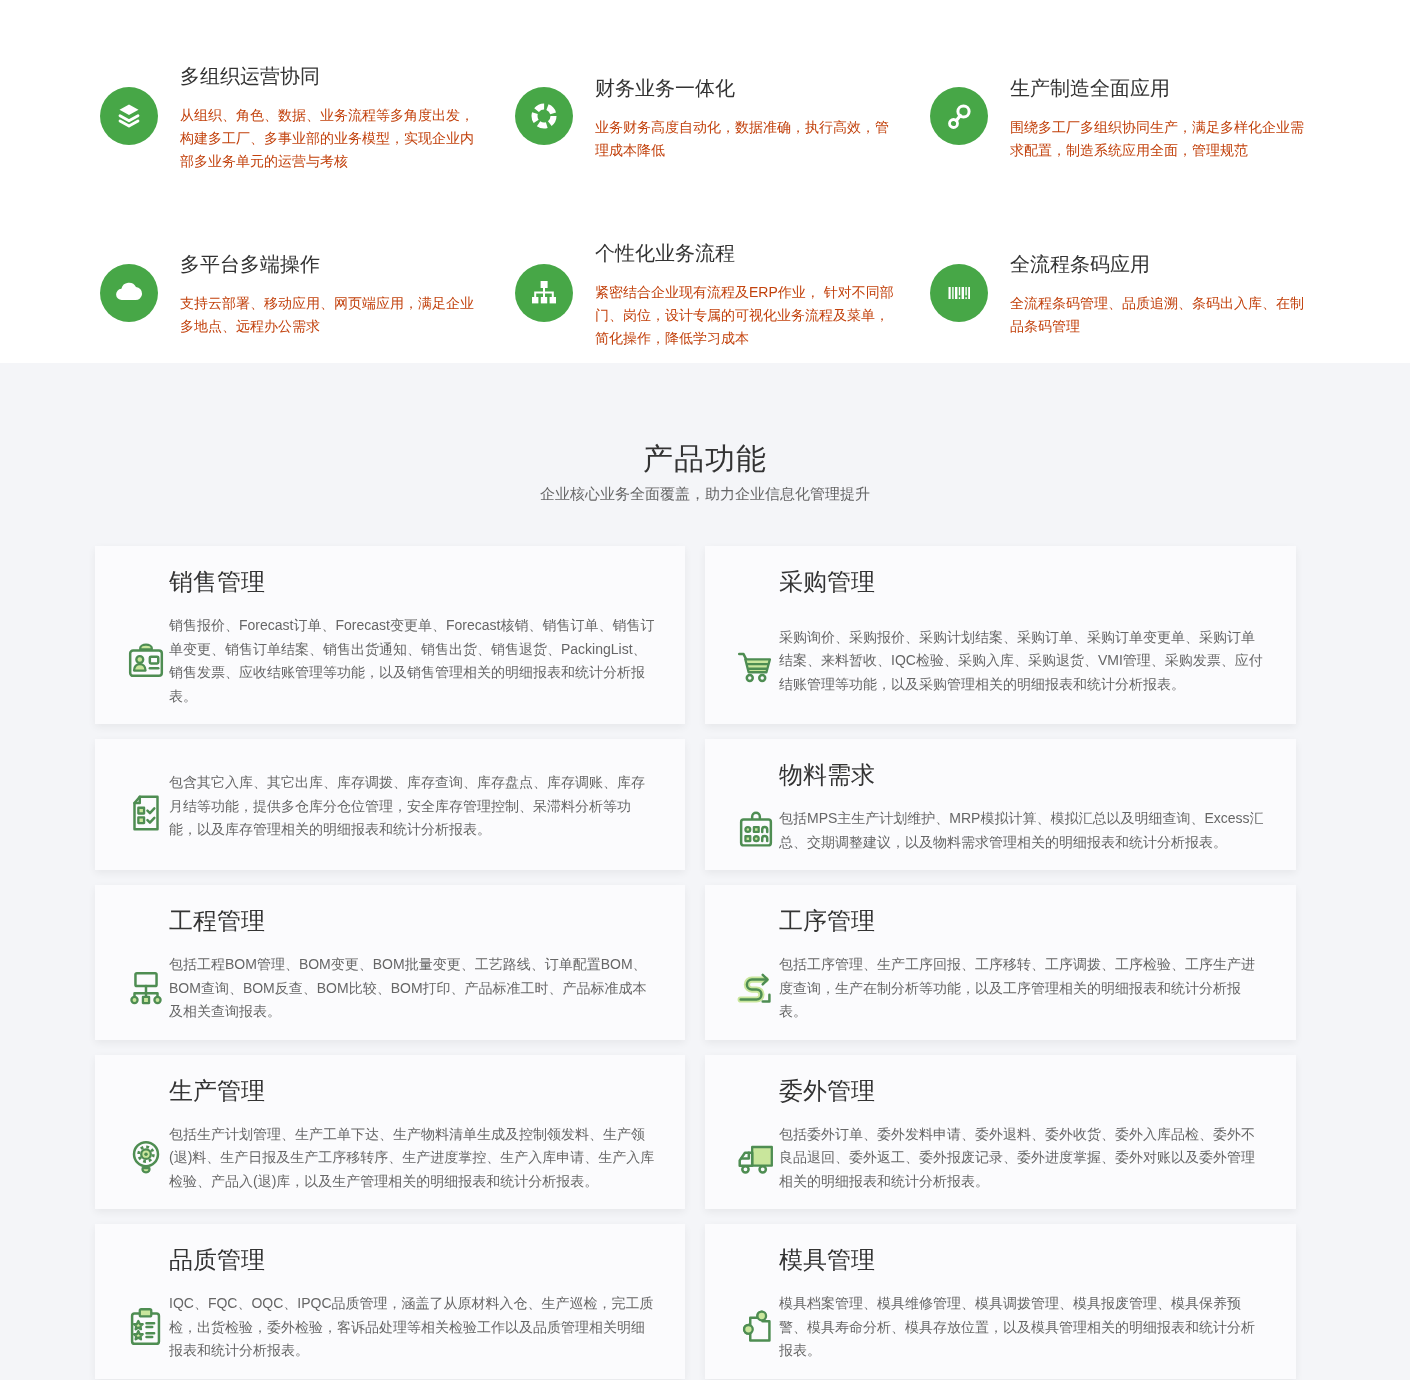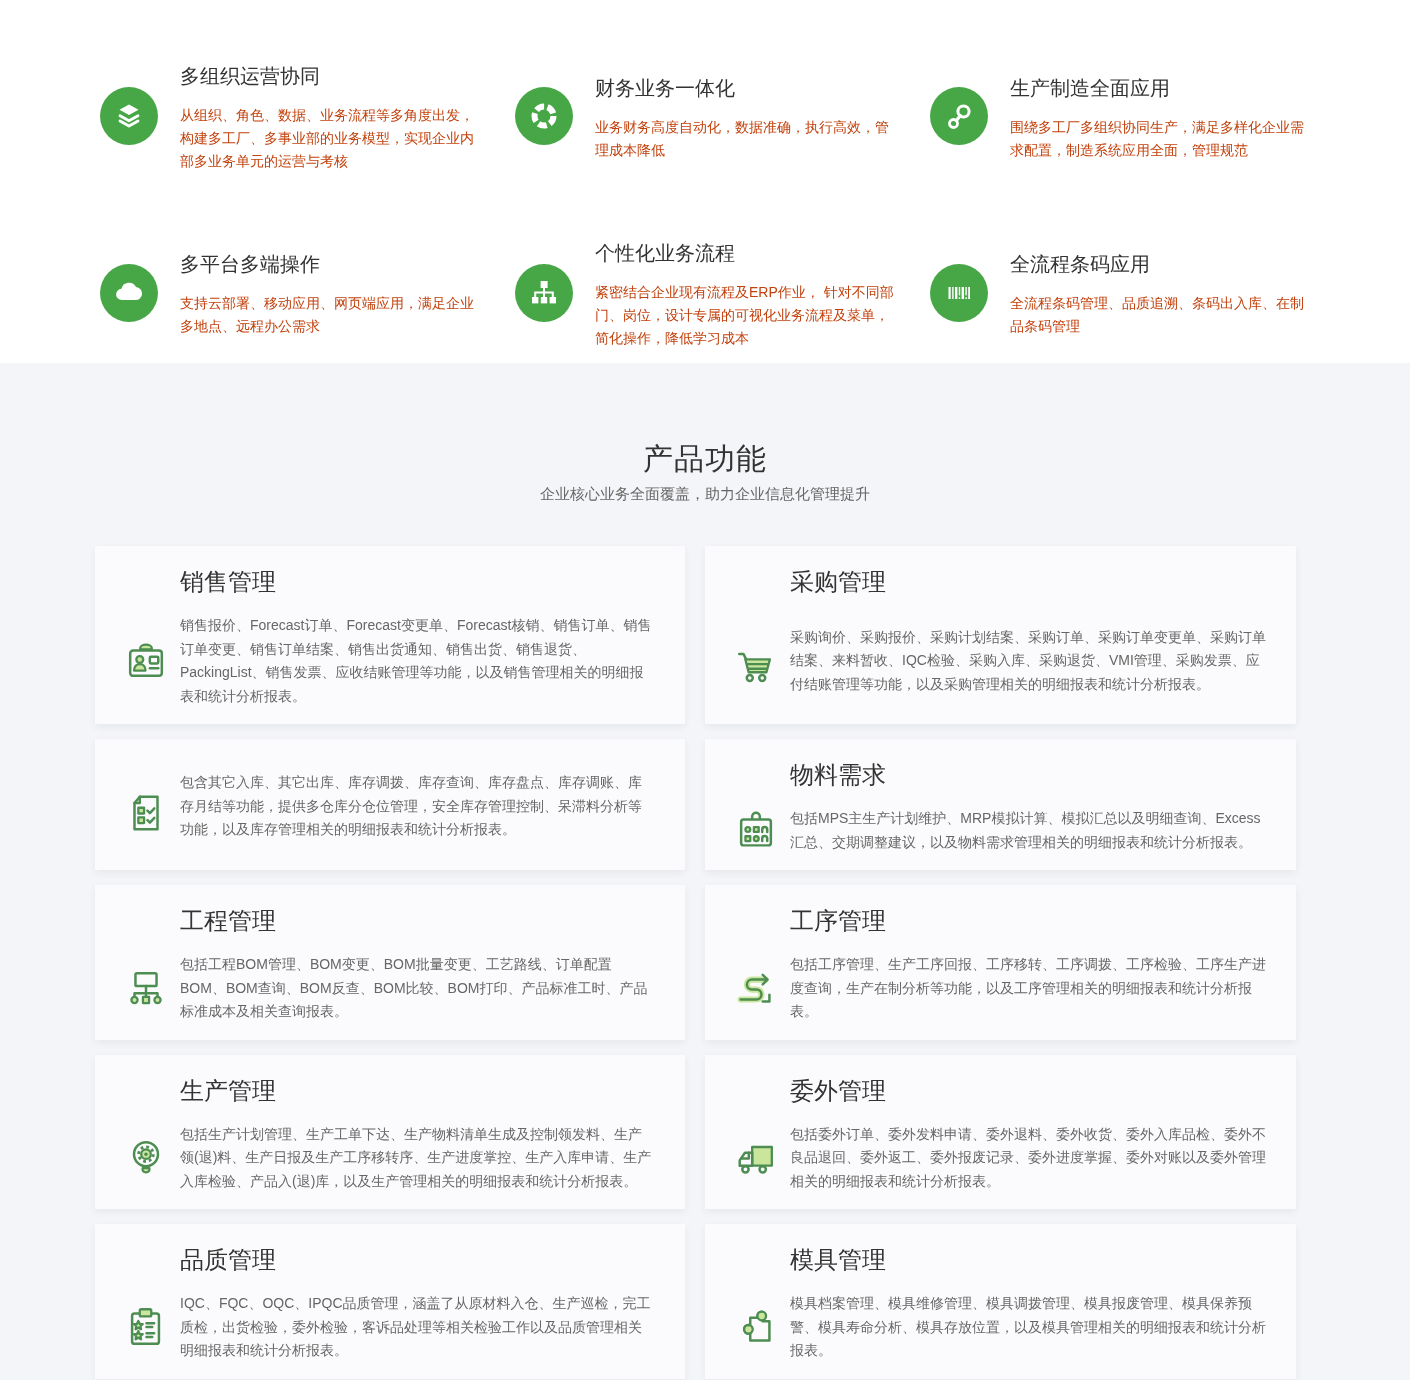"销售管理" .card { column-gap: 11px -> none }
